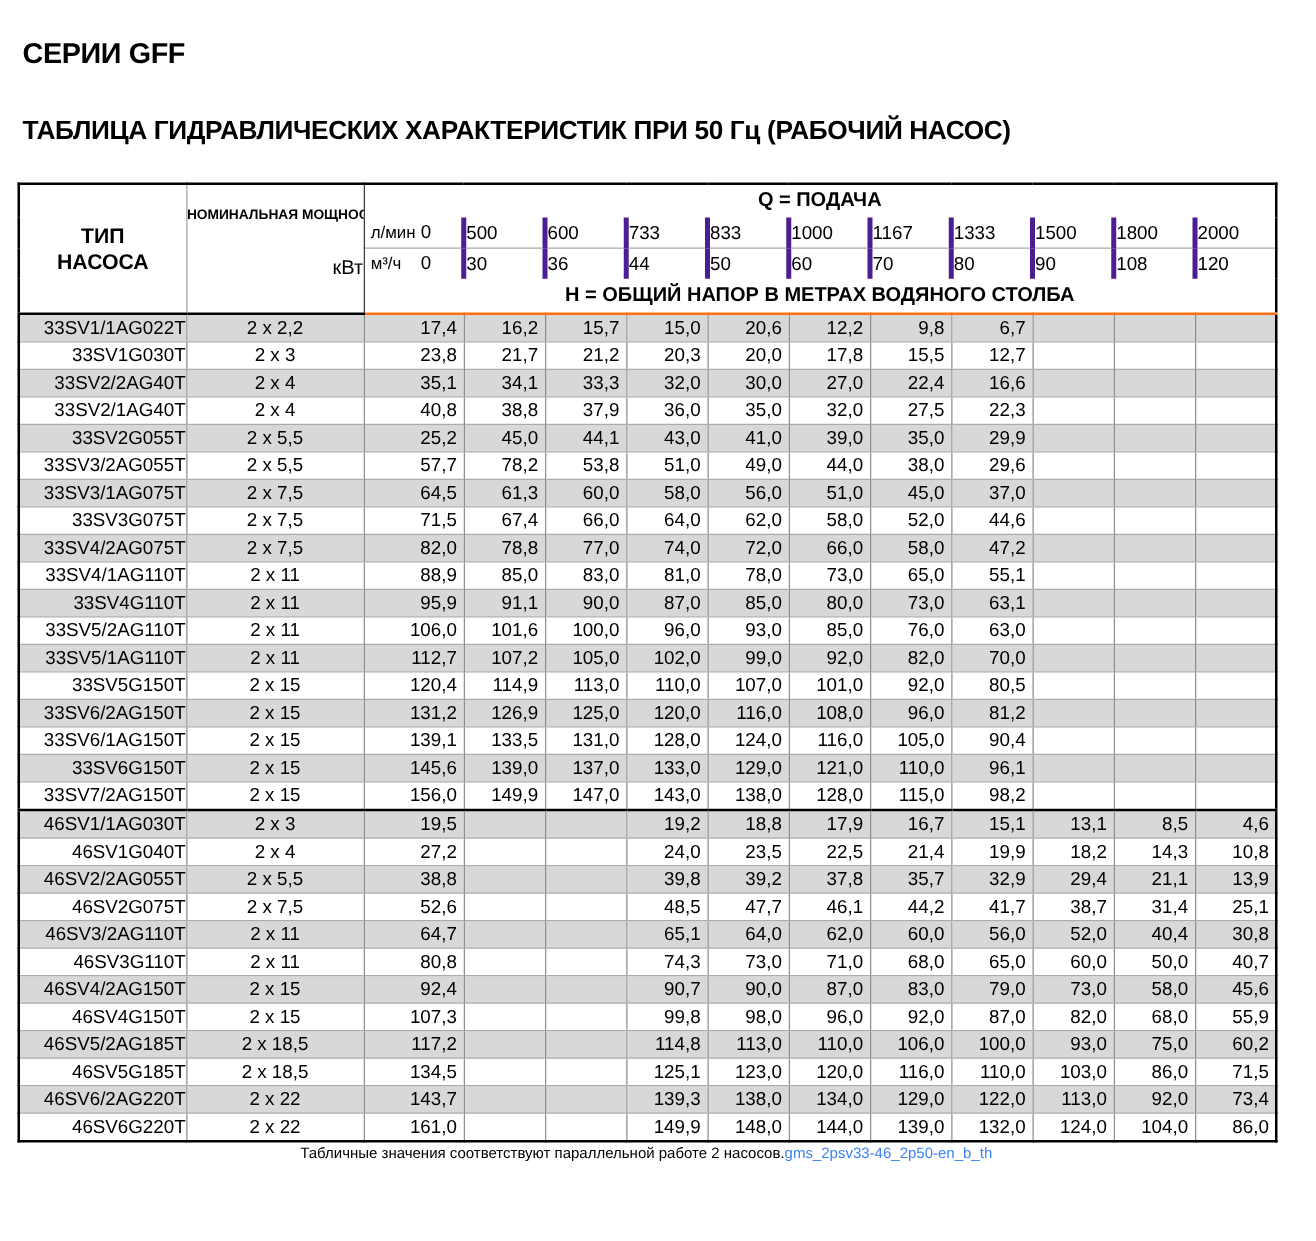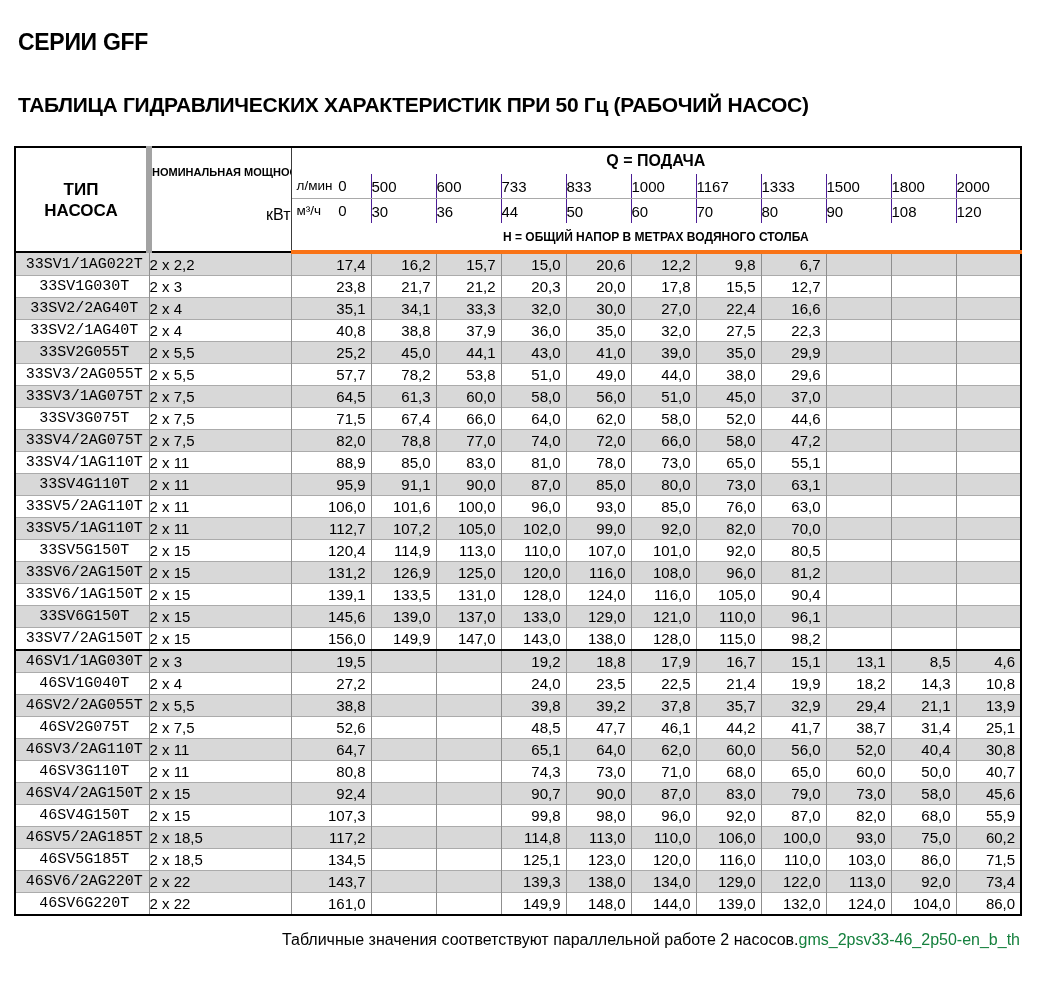"ТИП" .col1-head { border-right: 6px solid #a3a3a3 -> 1px solid #a3a3a3 }
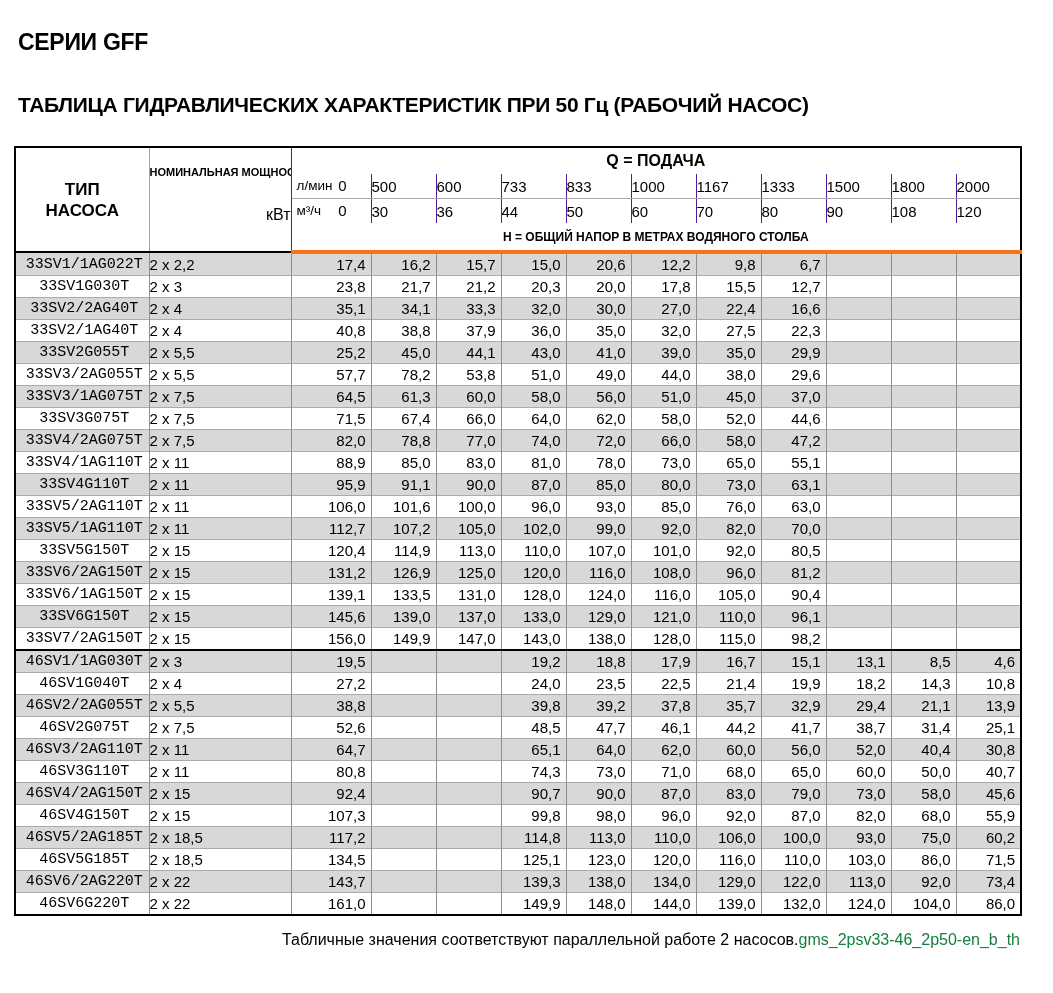"500" #lmin-row td + td, #m3h-row td + td { border-left: 1px solid #4c1d95 -> 4px solid #4c1d95 }
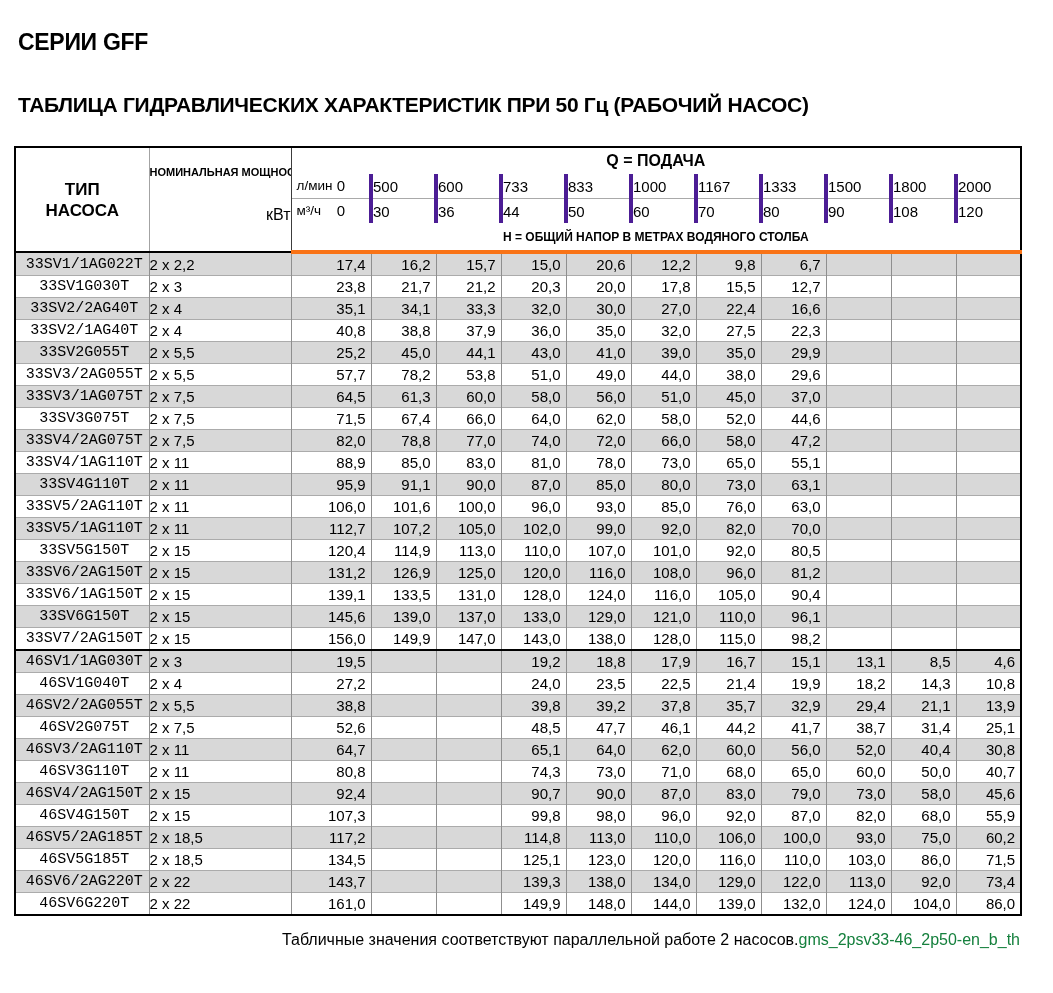"Н = ОБЩИЙ НАПОР В" .h-head { border-bottom: 4px solid #f97316 -> 2px solid #f97316; font-size: 12px -> 16px }
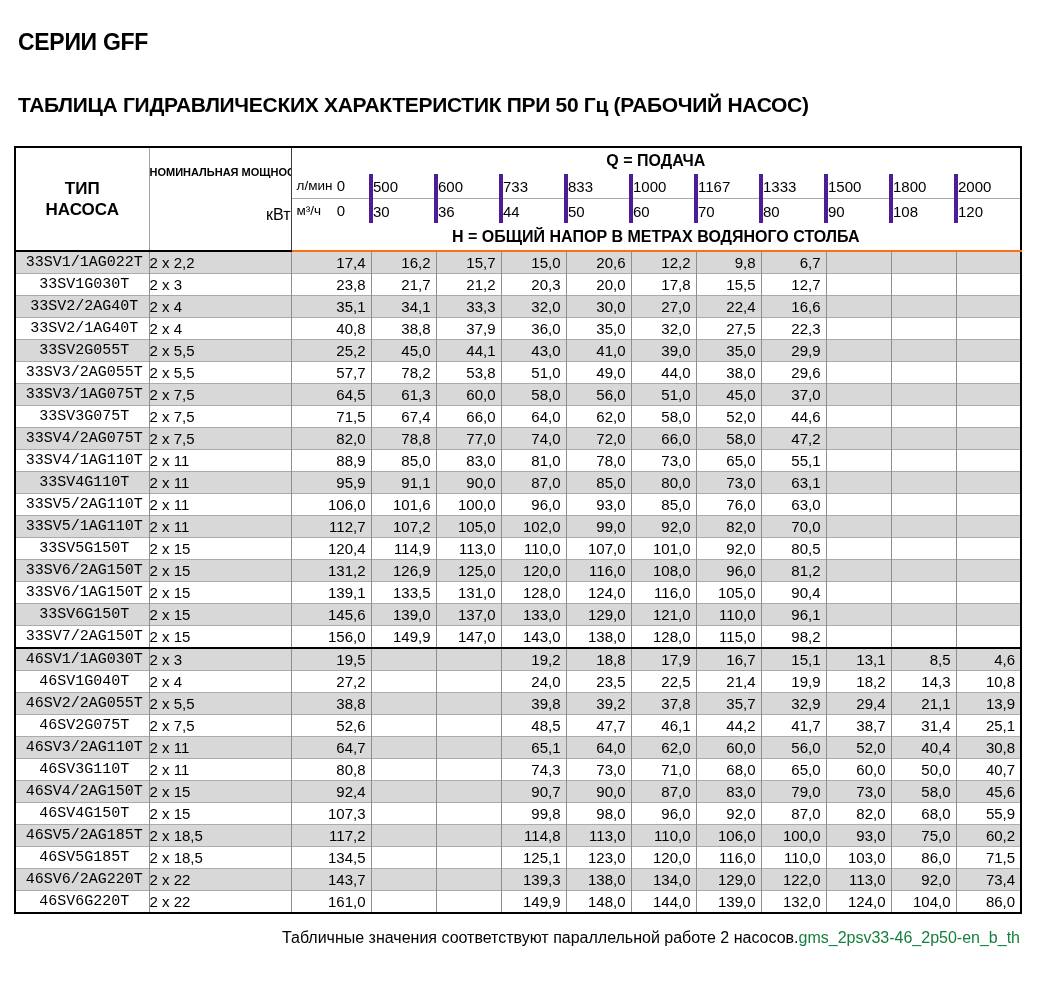"33SV1/1AG022T" tbody td.name-cell { font-family: Liberation Mono, monospace -> none; text-align: center -> right }
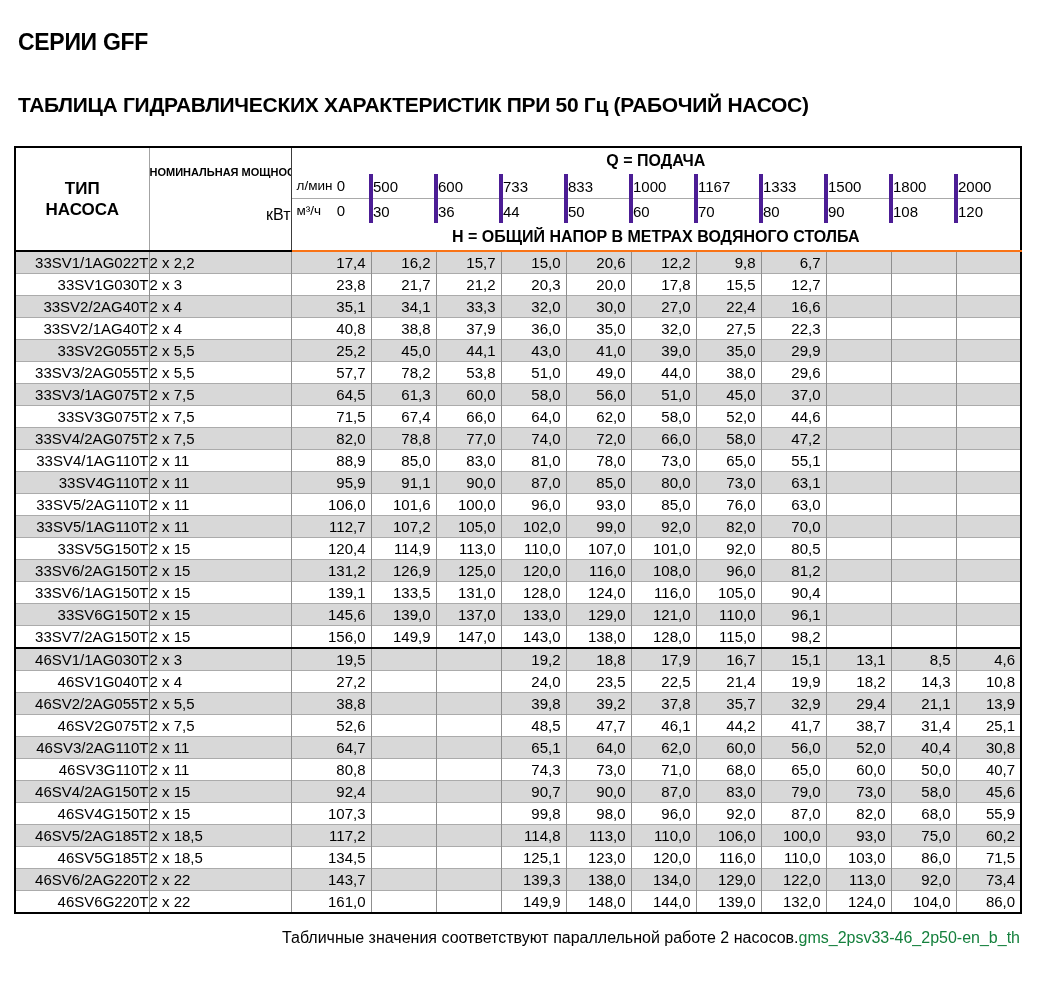"2 x 2,2" tbody td.power-cell { text-align: none -> center }
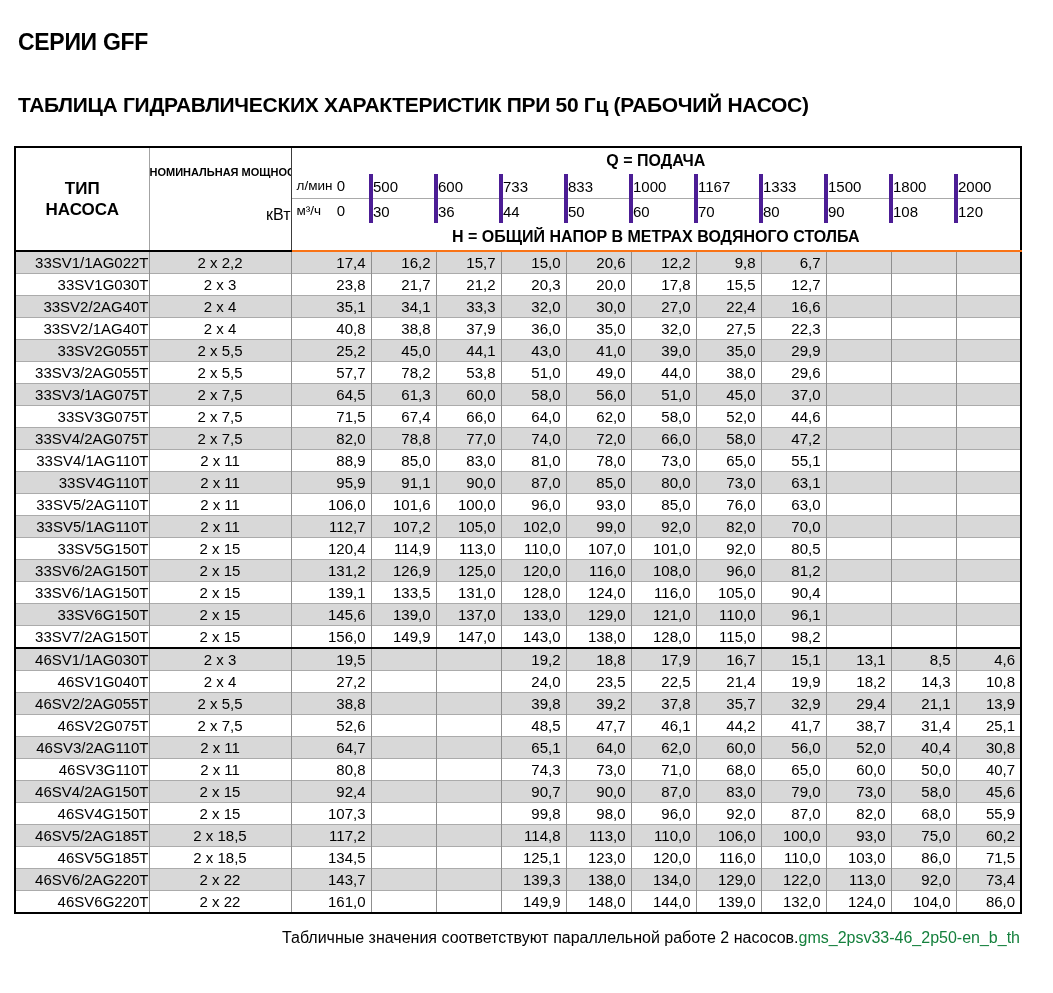"Табличные значения соответствуют" .foot { font-size: 16px -> 12px; justify-content: flex-end -> center; margin-top: 15px -> 1px }
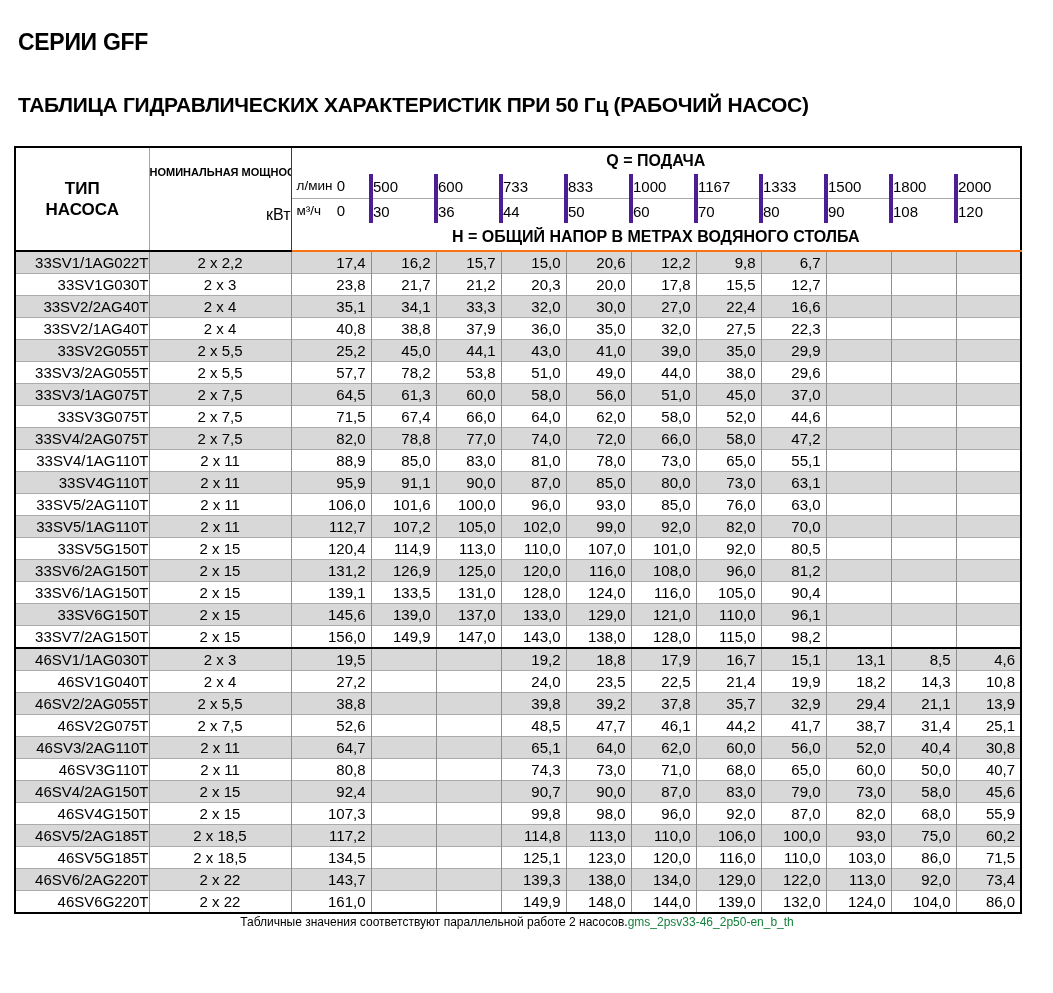"gms_2psv33-46_2p50-en_b_th" .doc-code { color: #15803d -> #3b82f6 }
